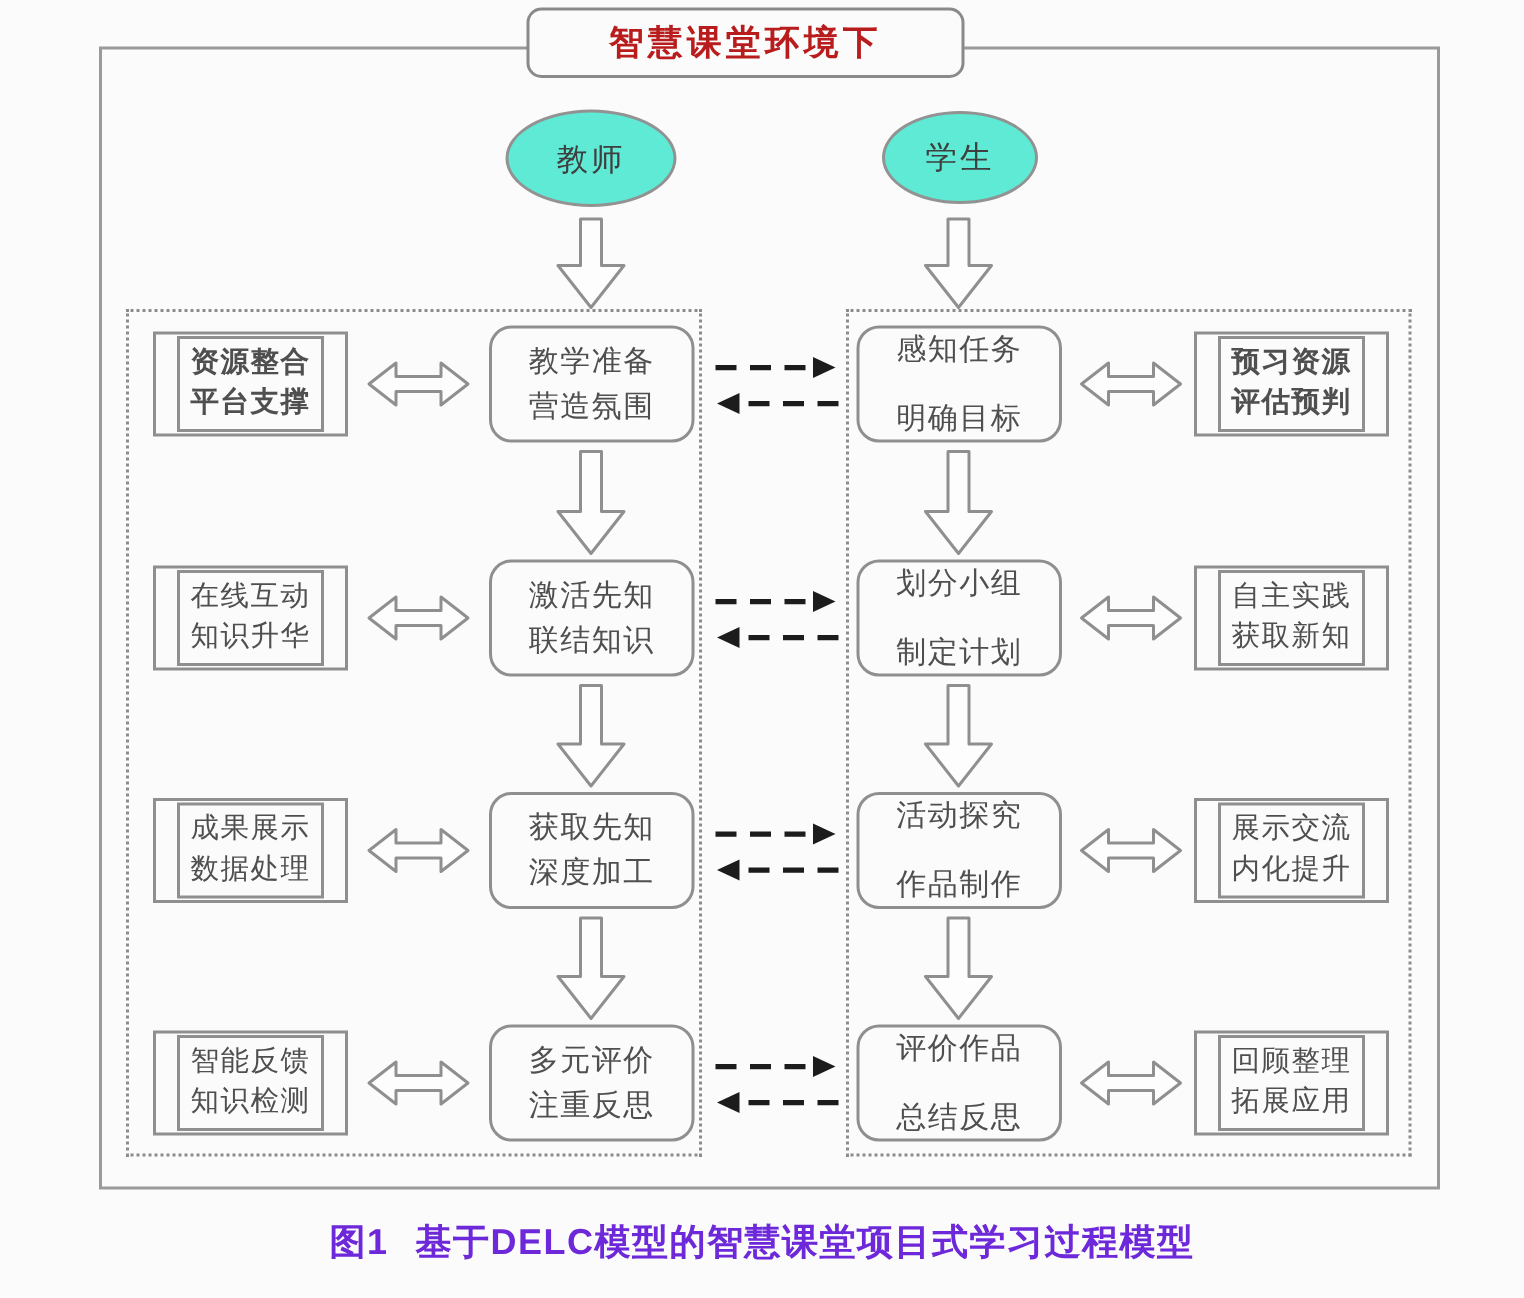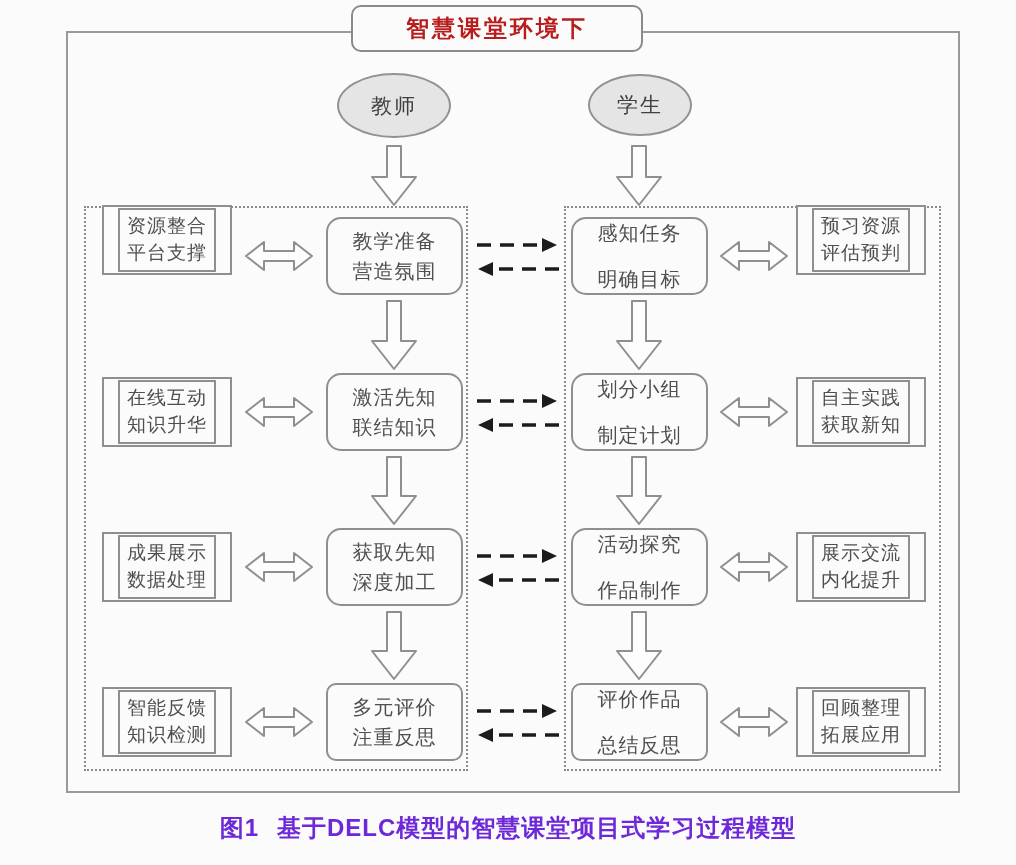"教师" .ellipse { background: #e5e5e5 -> #5eead4 }
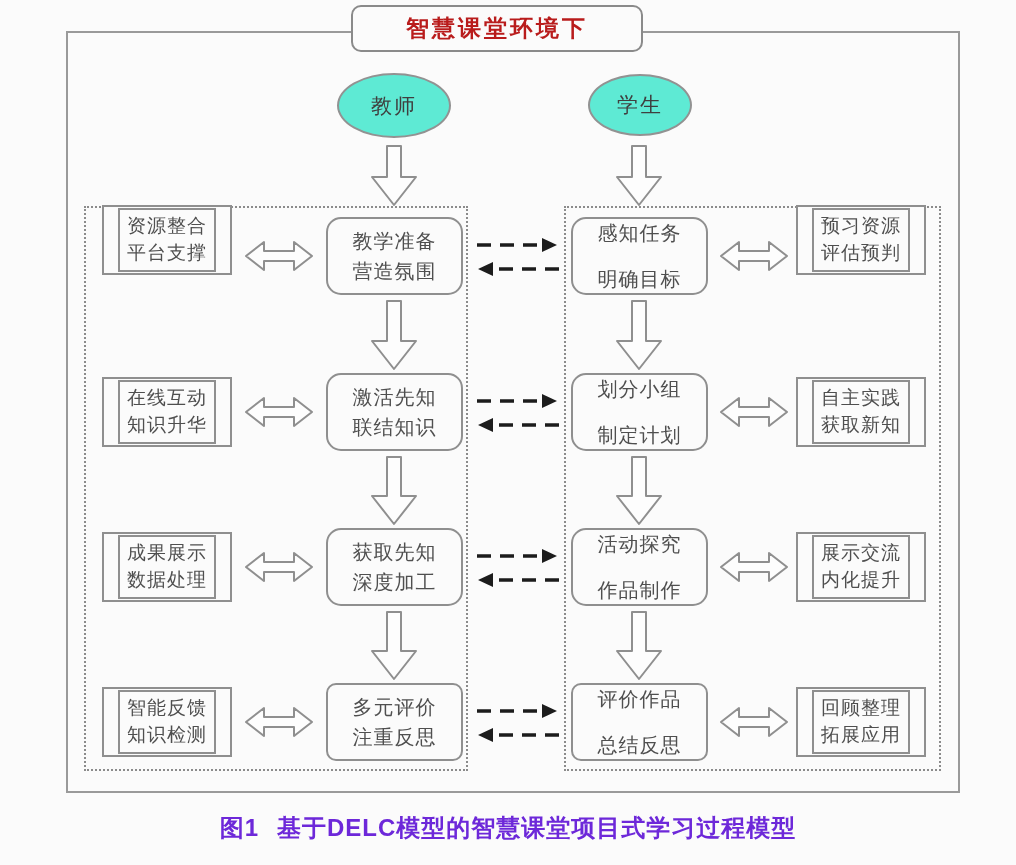"资源整合" .dbox.r0 { font-weight: none -> bold; top: 205px -> 221px }
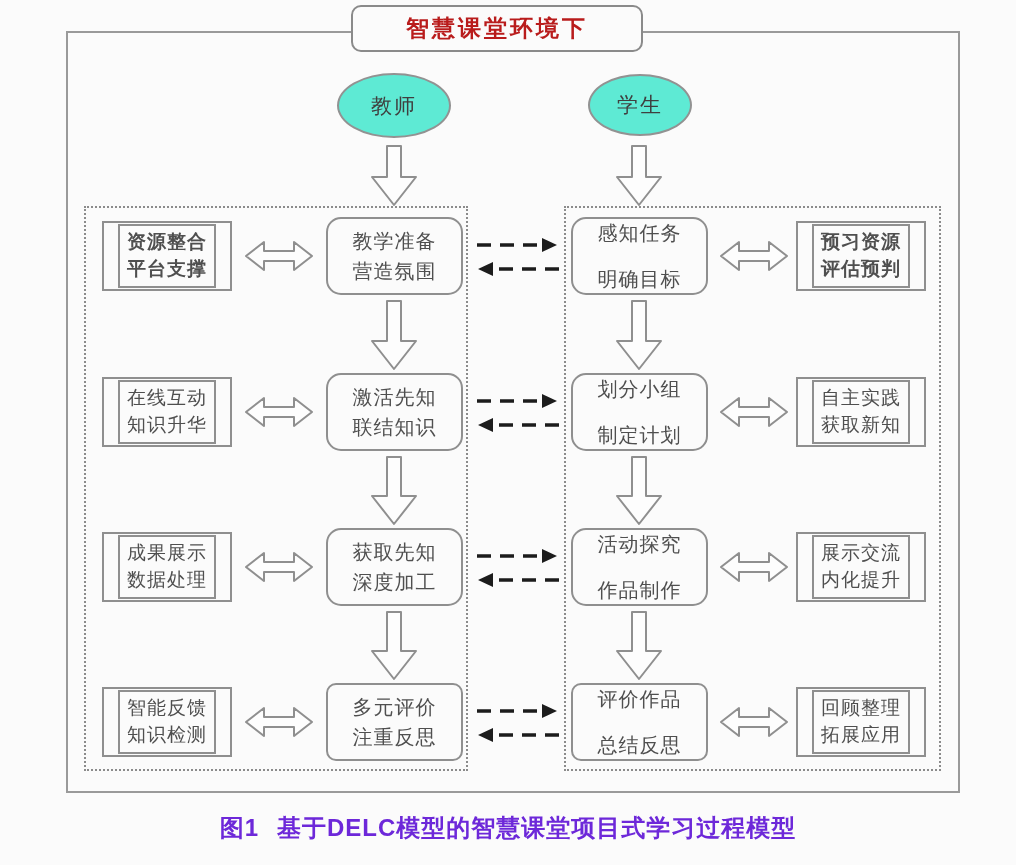"多元评价" .rbox.r3 { border-radius: 10px -> none }
